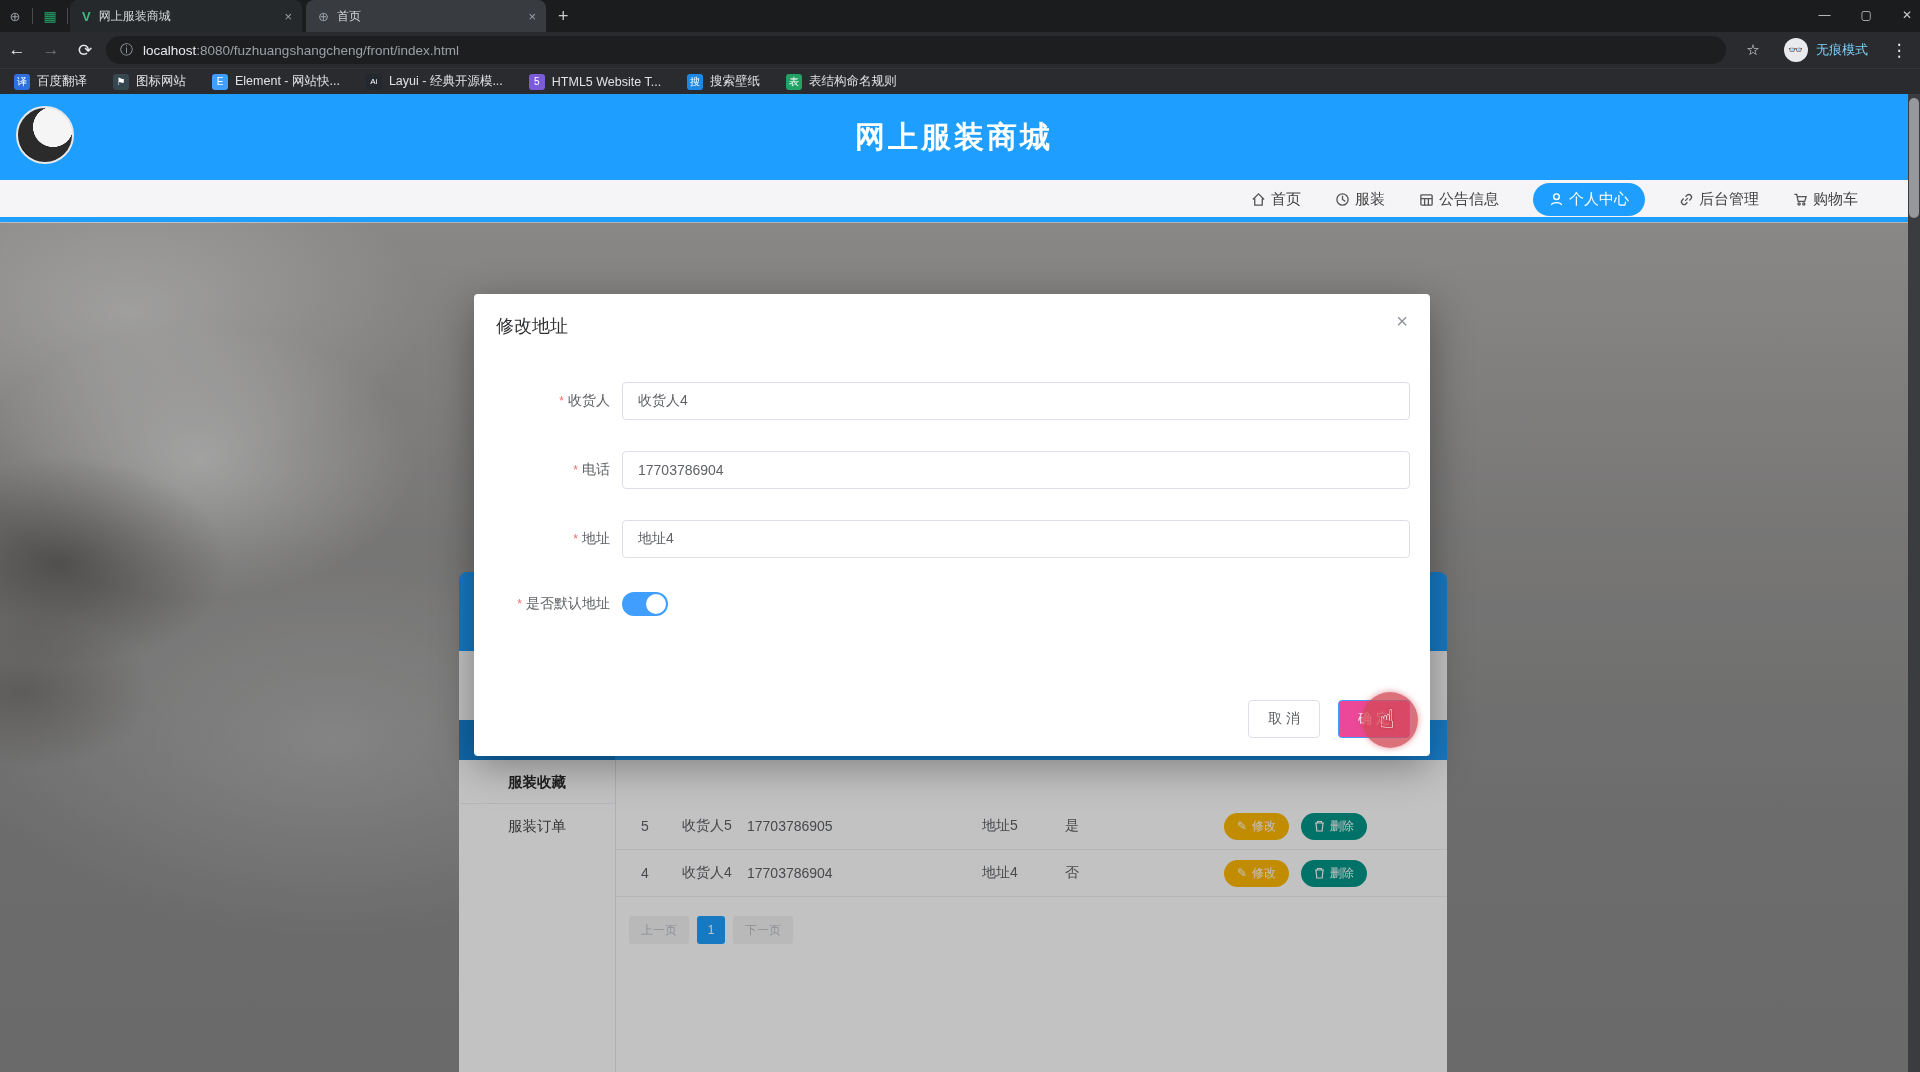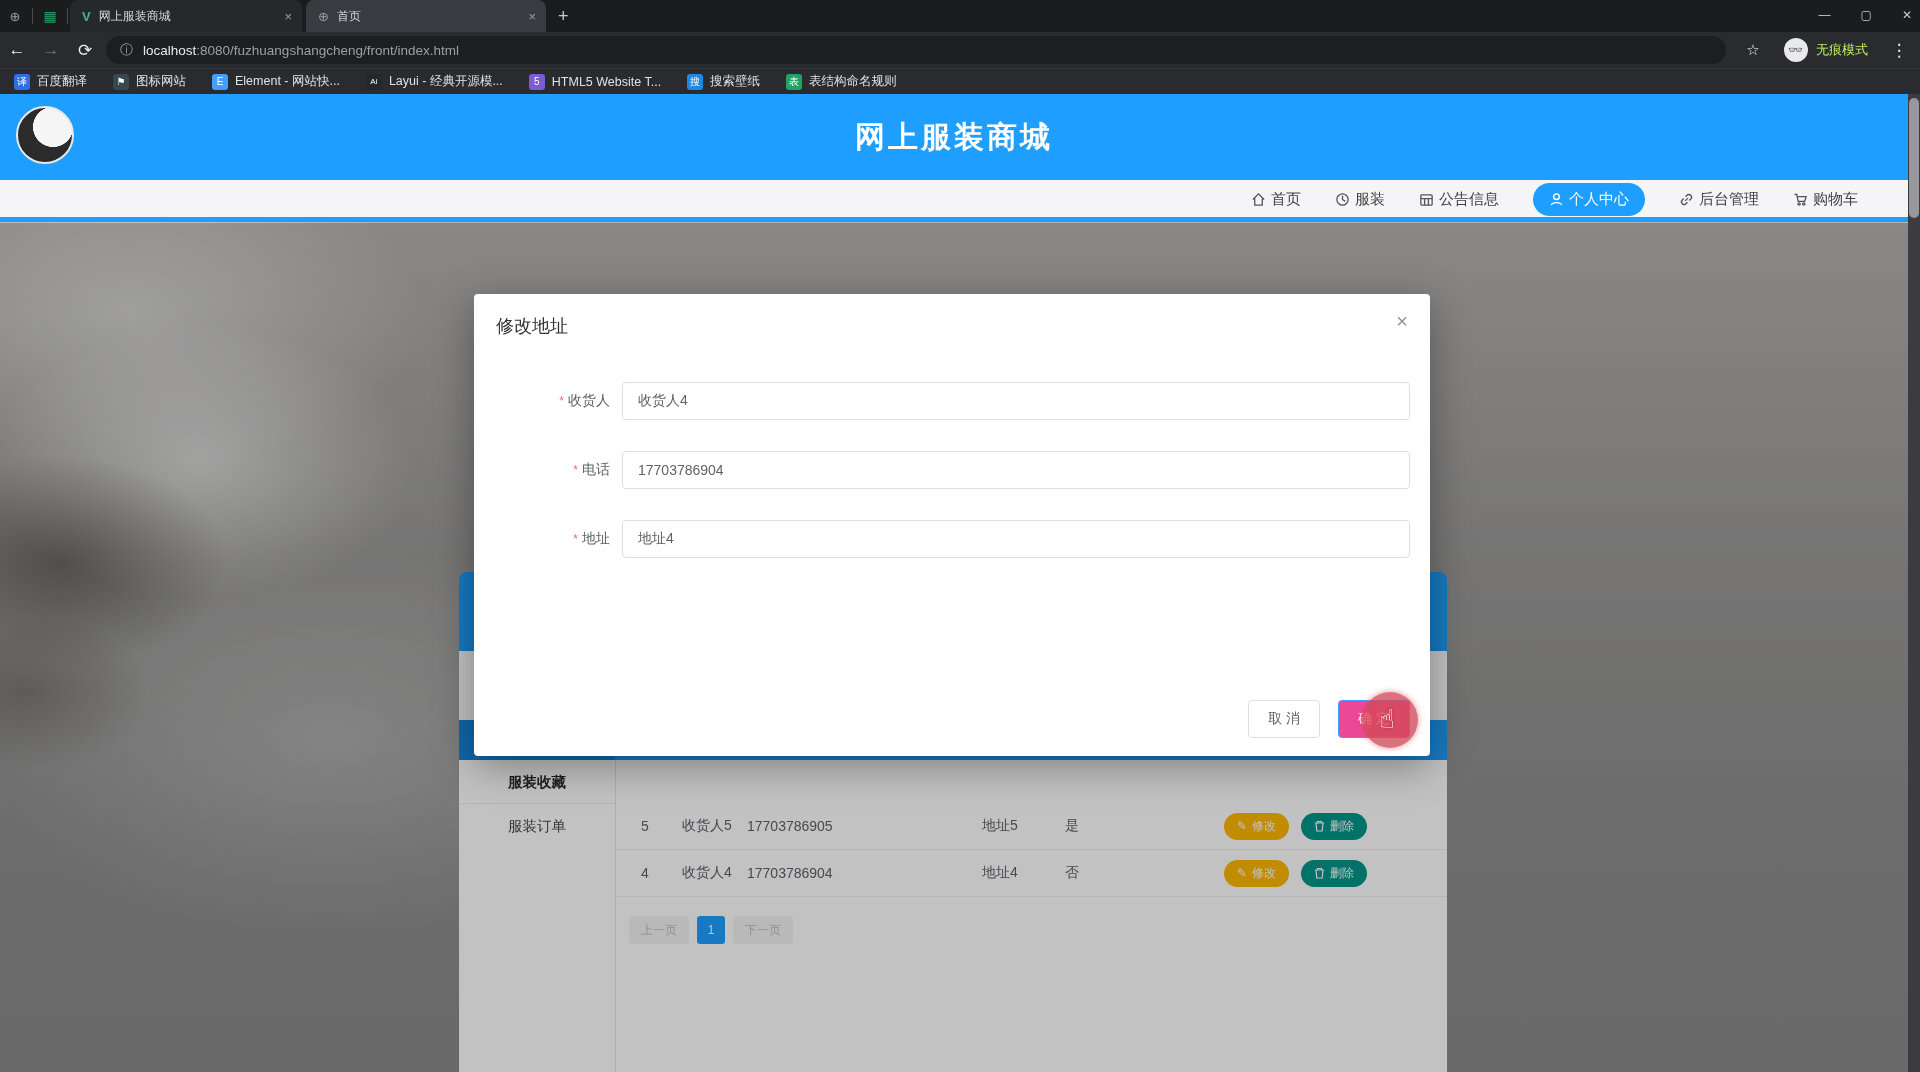"无痕模式" .incog .lbl { color: #bef264 -> #7dd3fc }
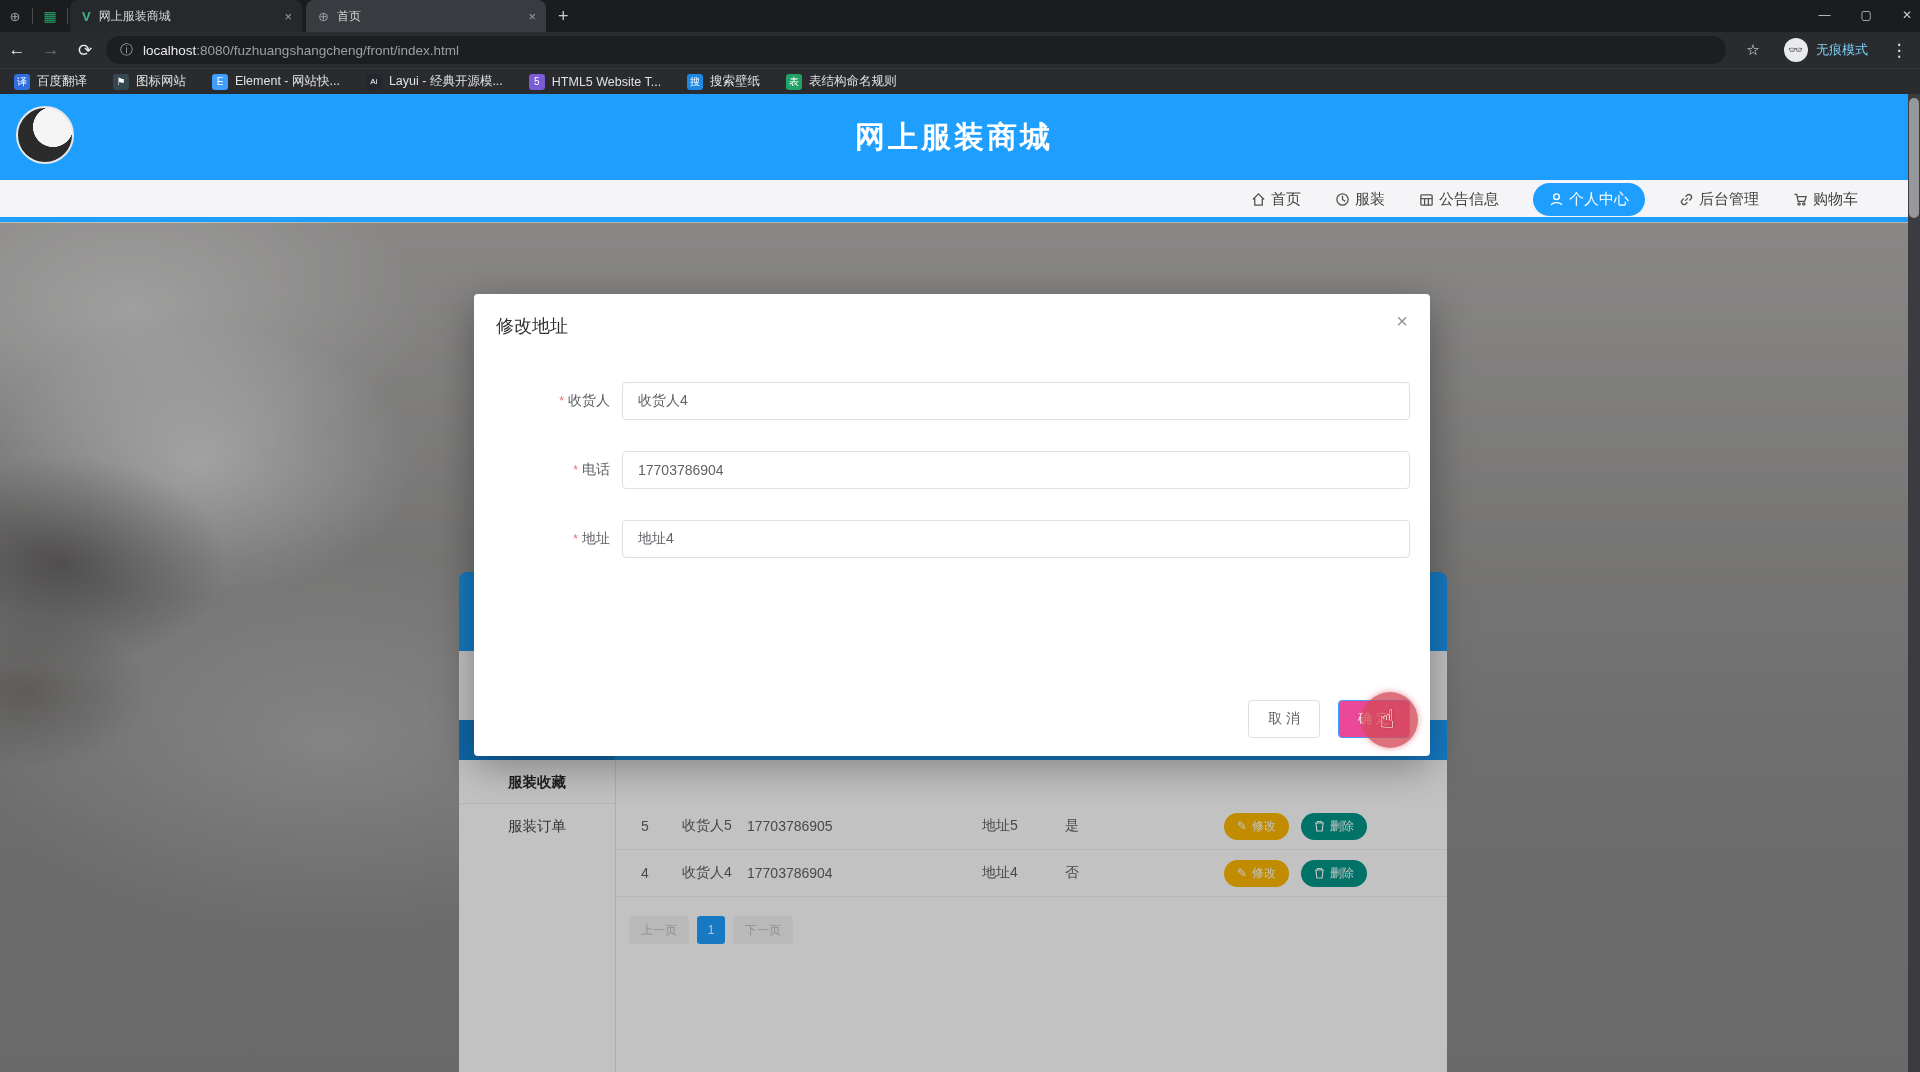"* 是否默认地址" div.frow { html: none -> <div> <span><span>*</span><span>是否默认地址</span></span> <div> <div></div> </div> </div> }
